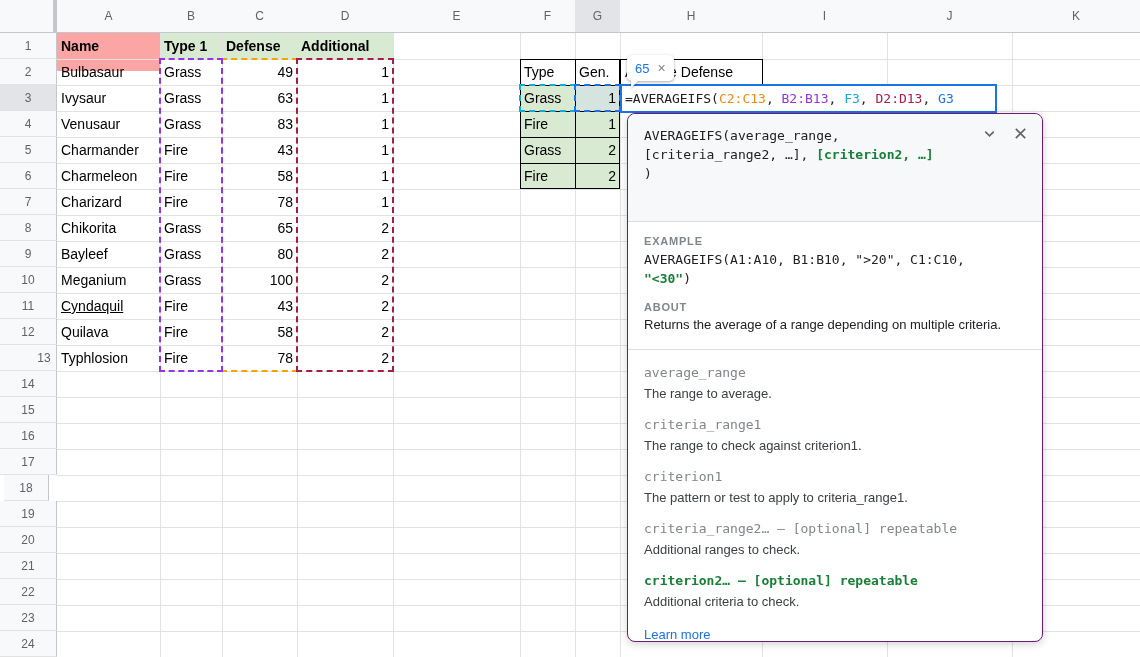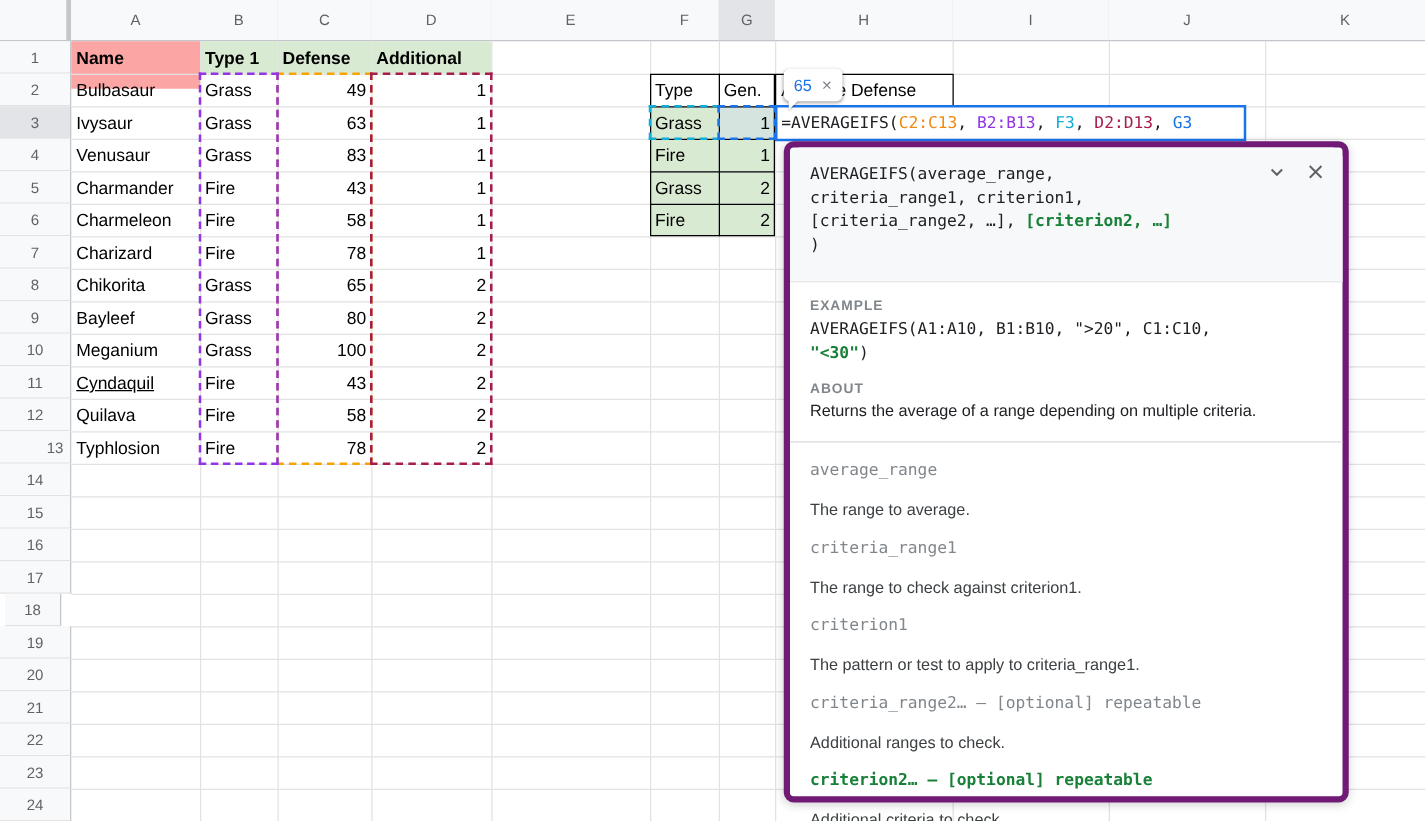"AVERAGEIFS(average_range," .popup { border: 5px solid #701a75 -> 1px solid #701a75; width: 452px -> 416px }
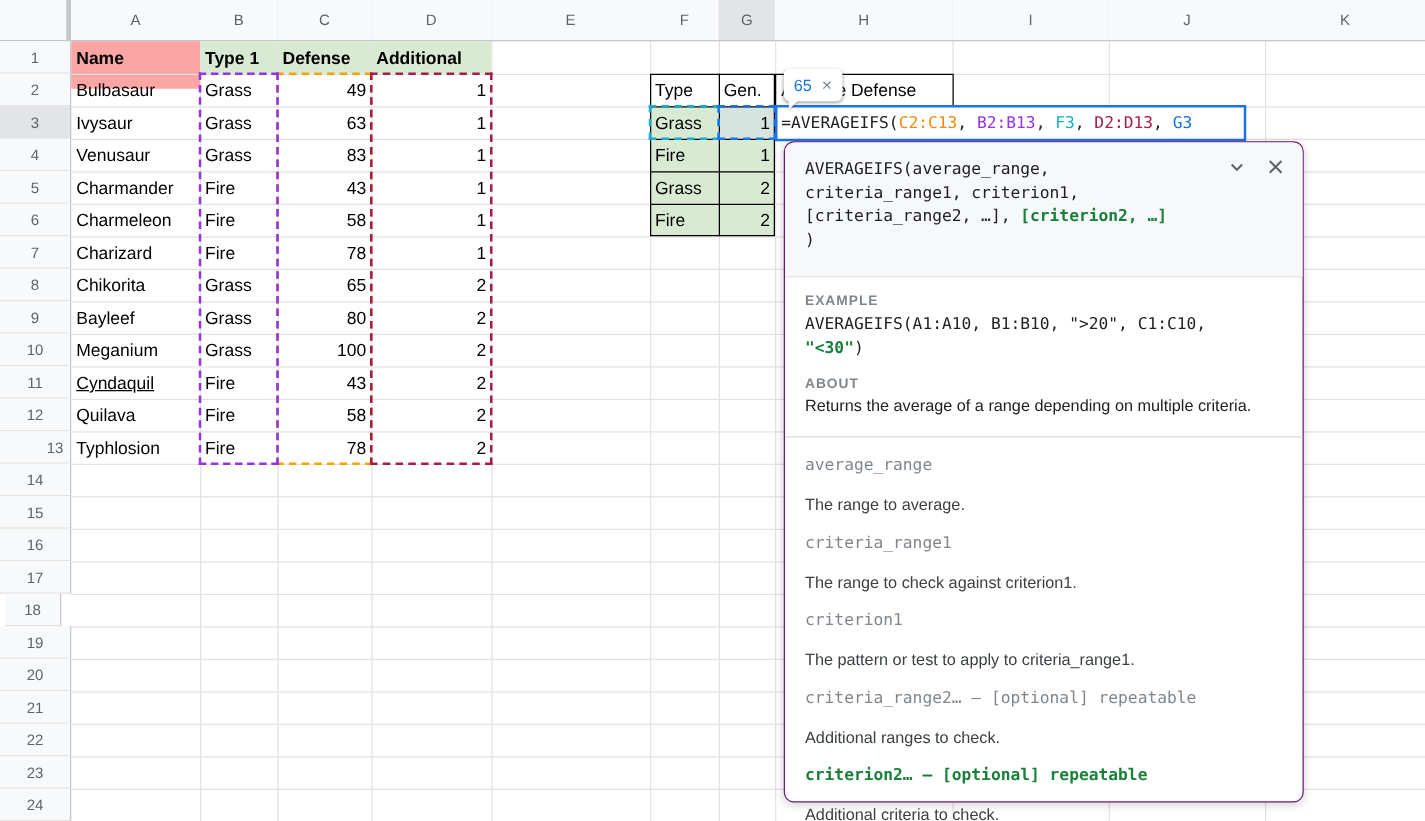"criteria_range1, criterion1," div.mono-line { html: <div><span>criteria_range1, criterion1,</span></div> -> none }
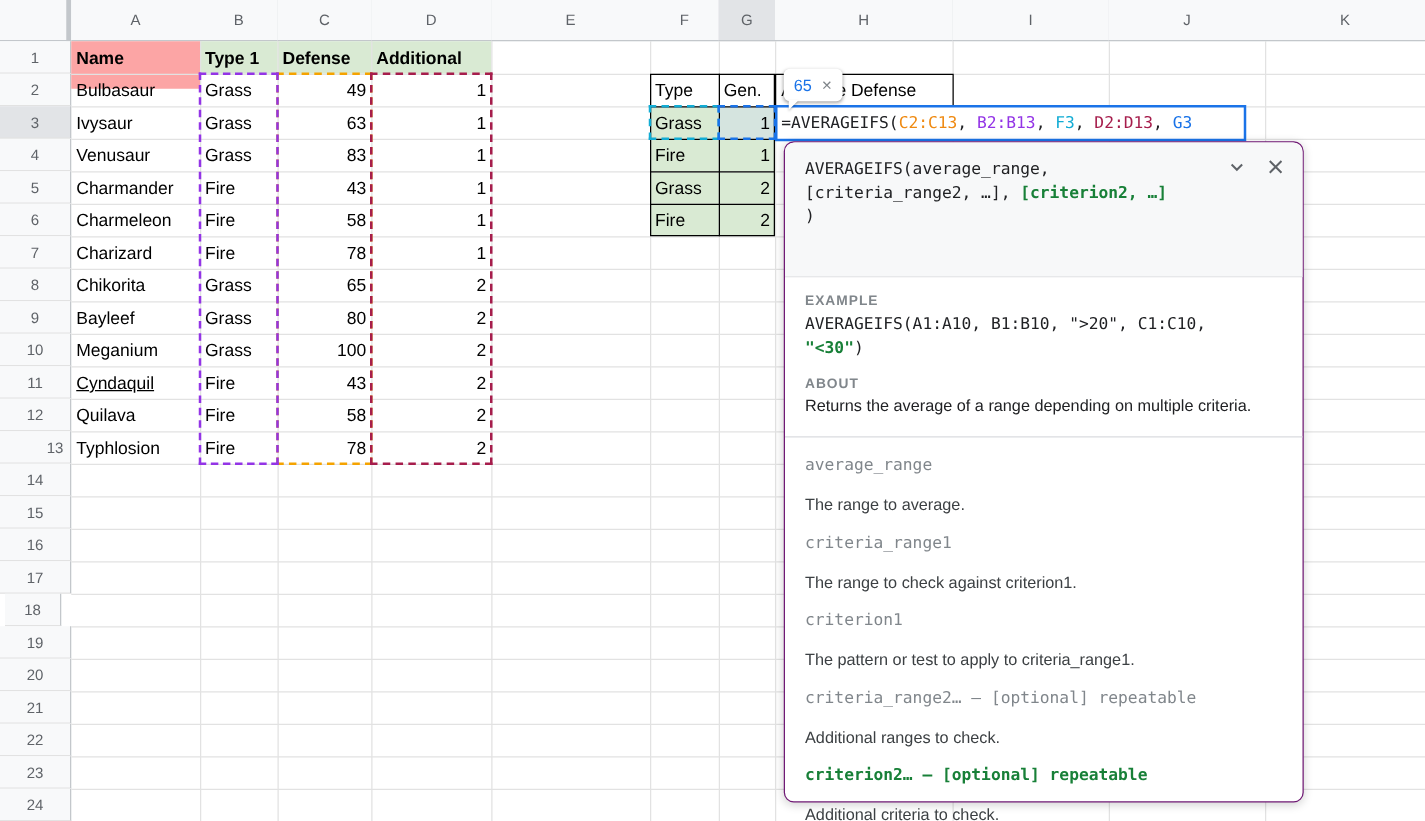"The range to average." .pdesc { margin-top: 13px -> 3px }
